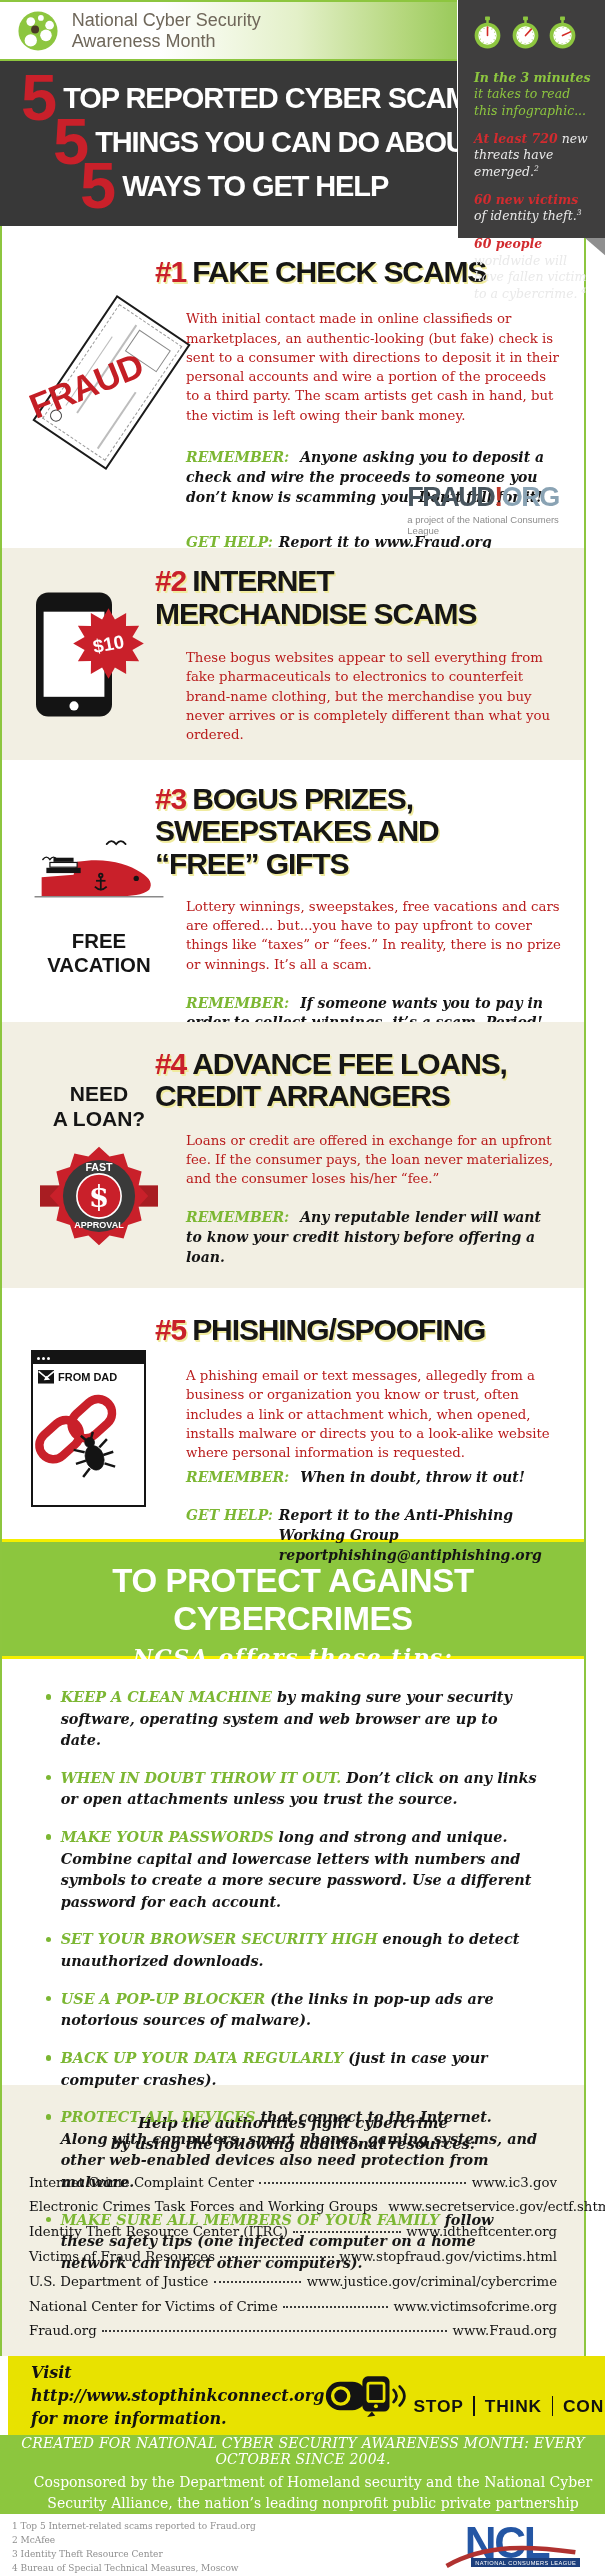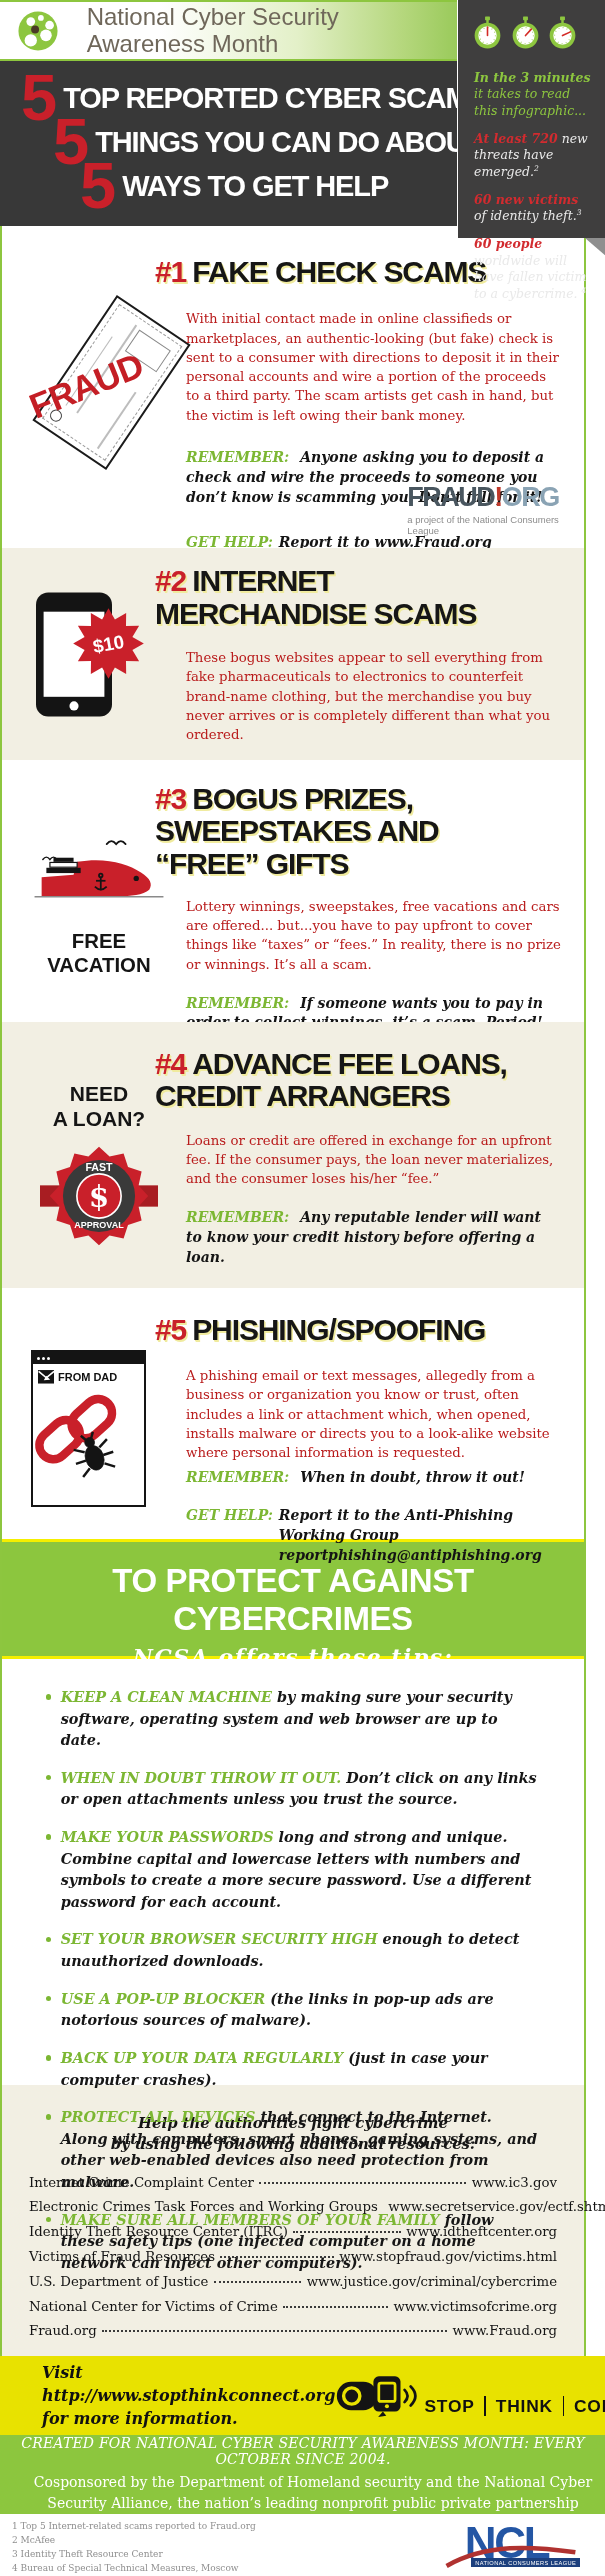"National Cyber Security" .brand-text { font-size: 24px -> 18px; margin-left: 28px -> 13px }
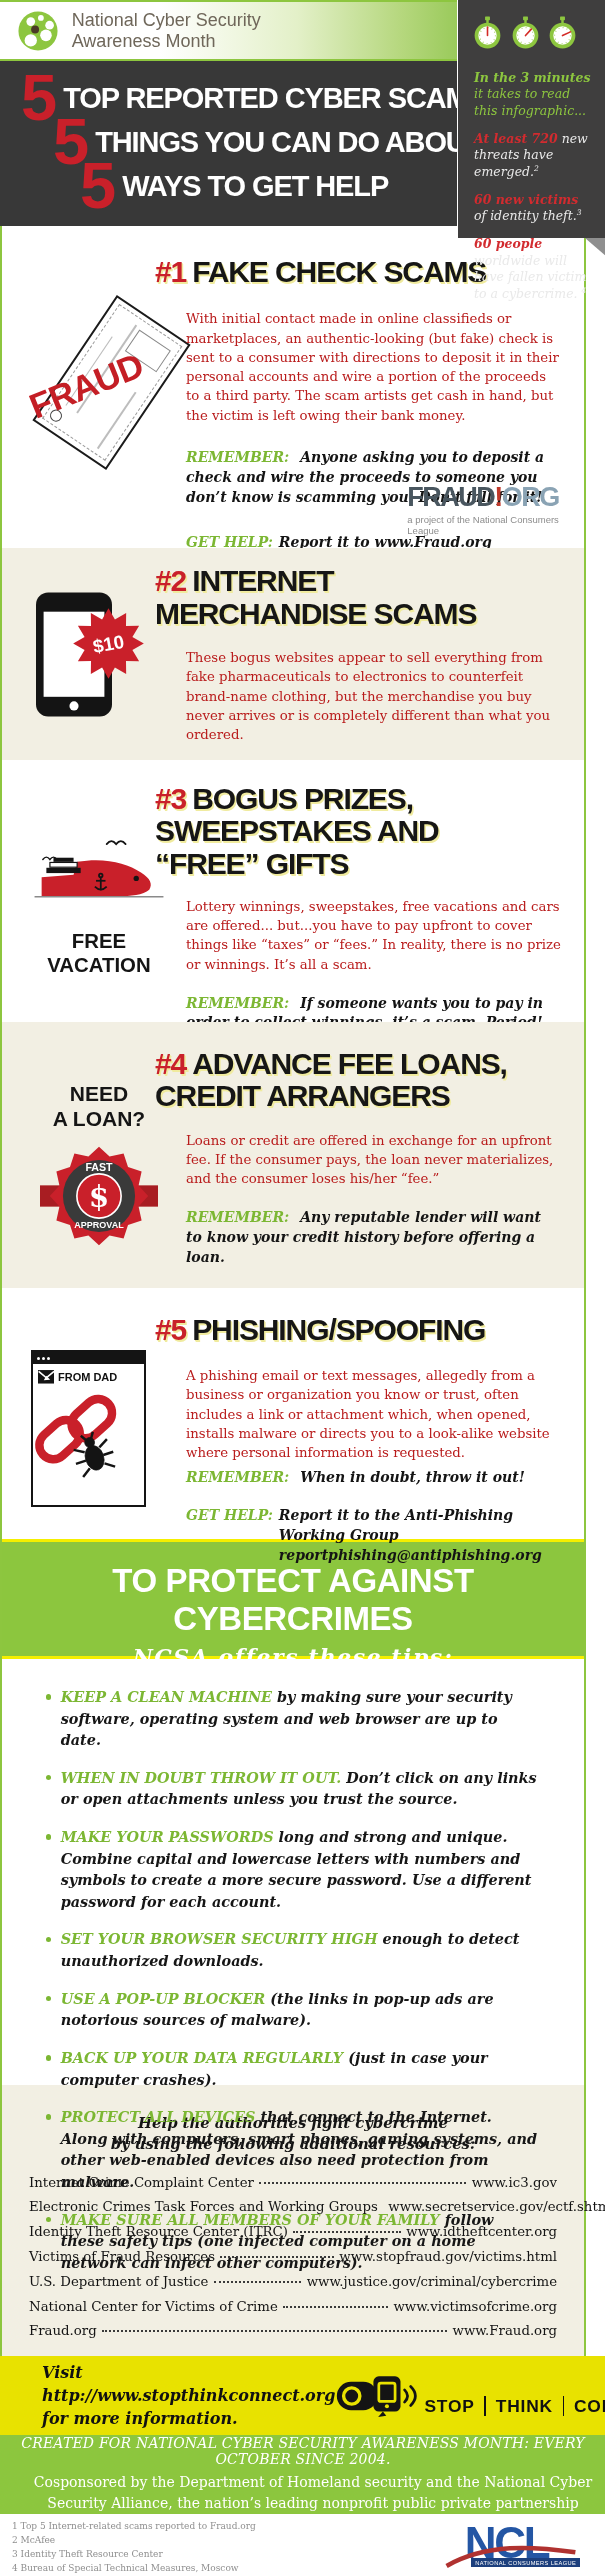"Visit http://www.stopthinkconnect.org" .stc { margin-left: none -> 8px; padding: 0 21px 0 42px -> 0 21px 0 23px }
